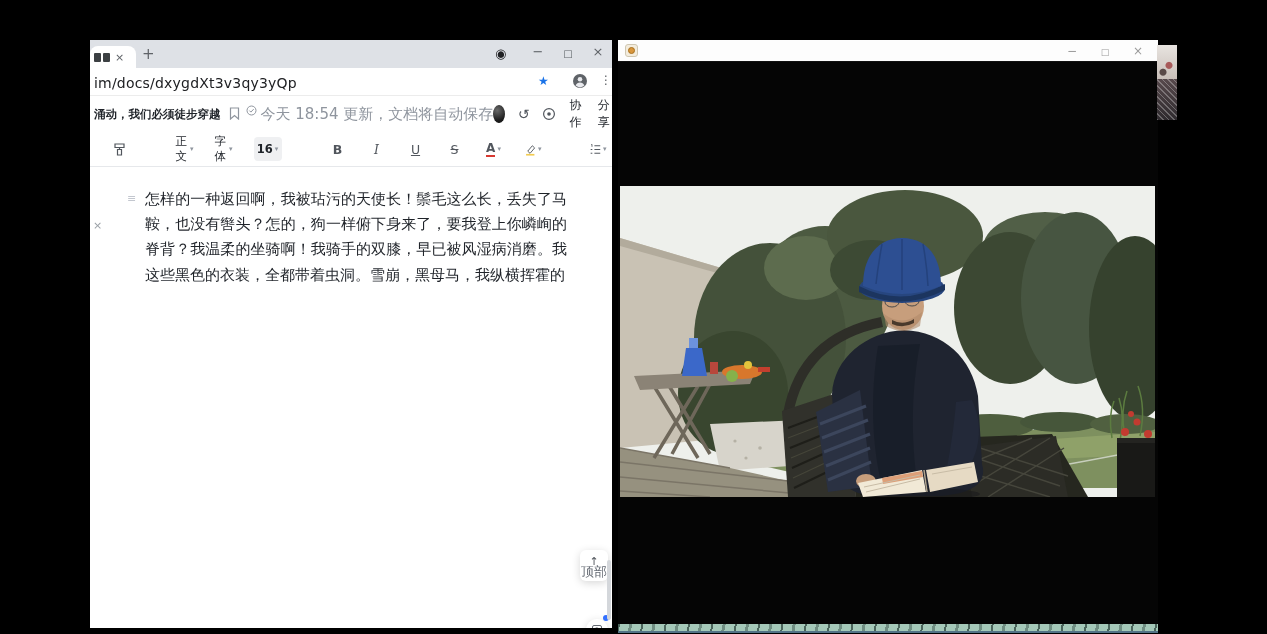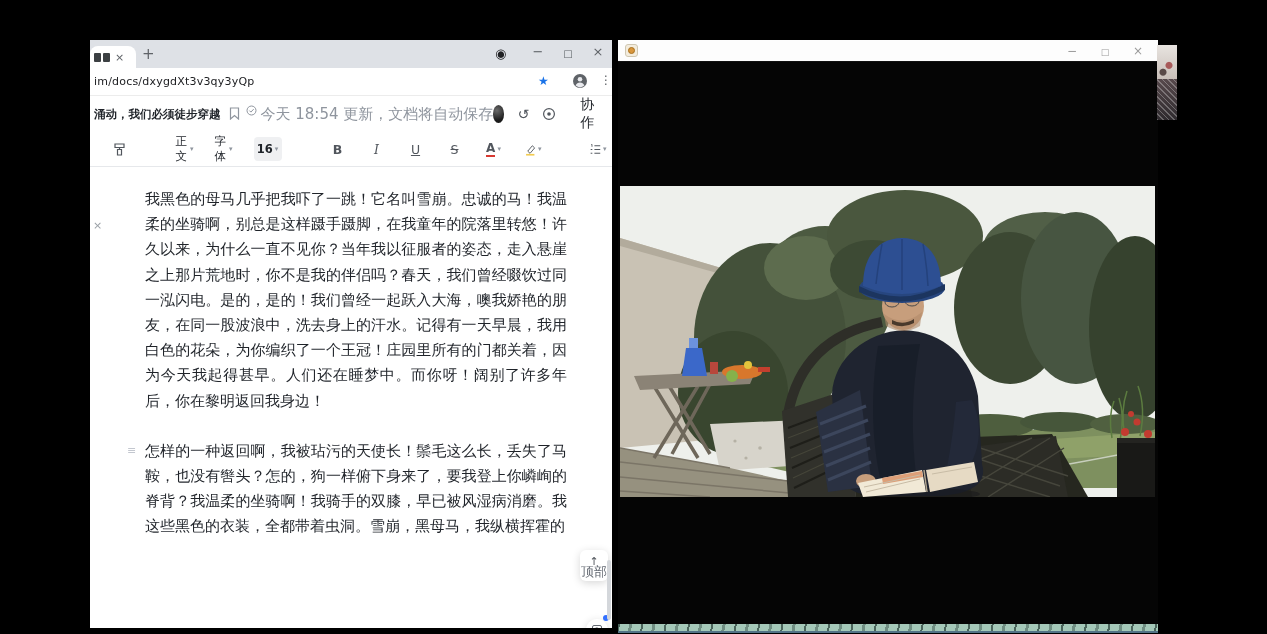"im/docs/dxygdXt3v3qy3yQp" .url { font-size: 11px -> 14px }
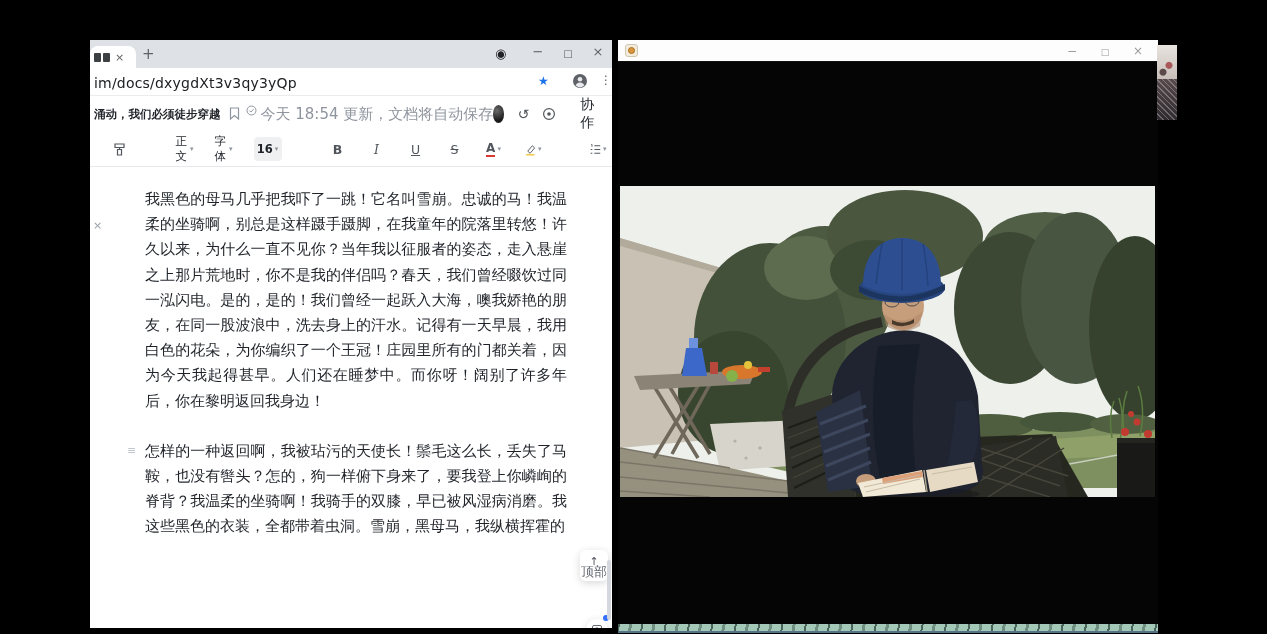"协作" .hdrlabel { font-size: 14px -> 12px; margin-left: 11px -> none }
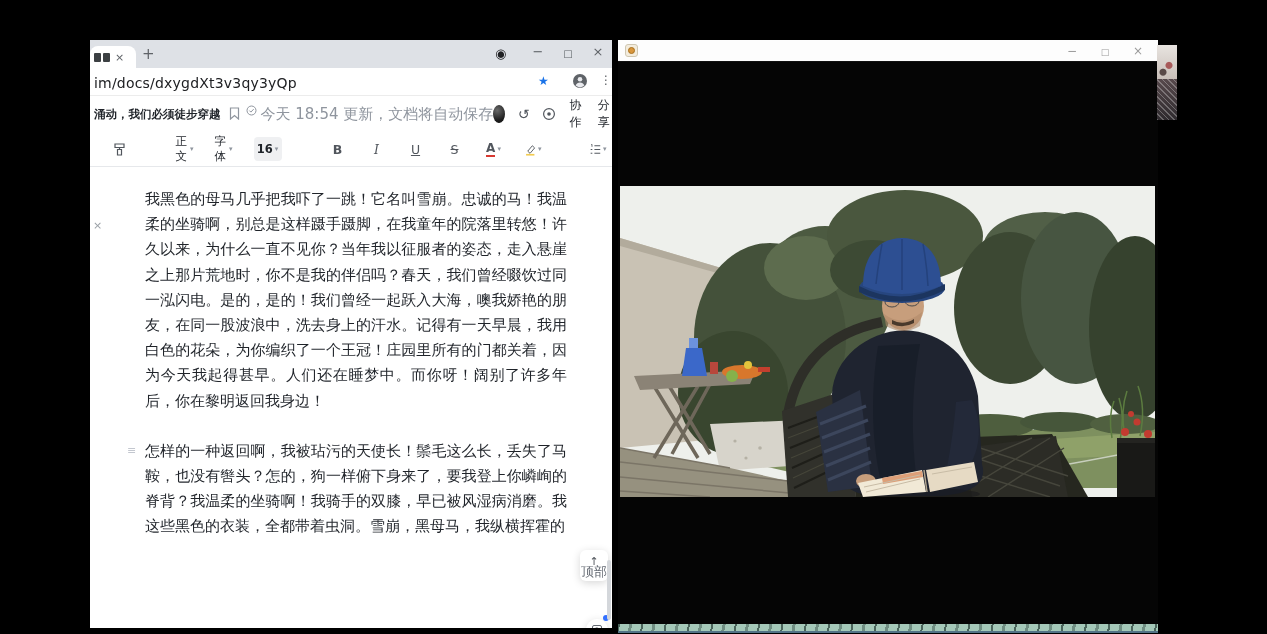"我黑色的母马几乎把我吓了一跳！它名叫雪崩。忠诚的马！我温柔的坐骑啊，别总是这样蹑" p { html: <p>我黑色的母马几乎把我吓了一跳！它名叫雪崩。忠诚的马！我温柔的坐骑啊，别总是这样蹑手蹑脚，在我童年的院落里转悠！许久以来，为什么一直不见你？当年我以征服者的姿态，走入悬崖之上那片荒地时，你不是我的伴侣吗？春天，我们曾经啜饮过同一泓闪电。是的，是的！我们曾经一起跃入大海，噢我娇艳的朋友，在同一股波浪中，洗去身上的汗水。记得有一天早晨，我用白色的花朵，为你编织了一个王冠！庄园里所有的门都关着，因为今天我起得甚早。人们还在睡梦中。而你呀！阔别了许多年后，你在黎明返回我身边！</p> -> none }
